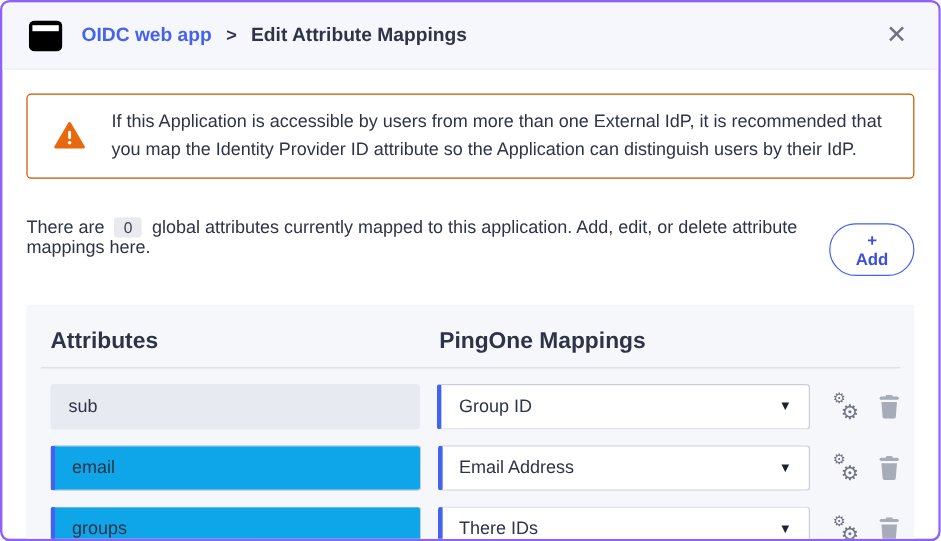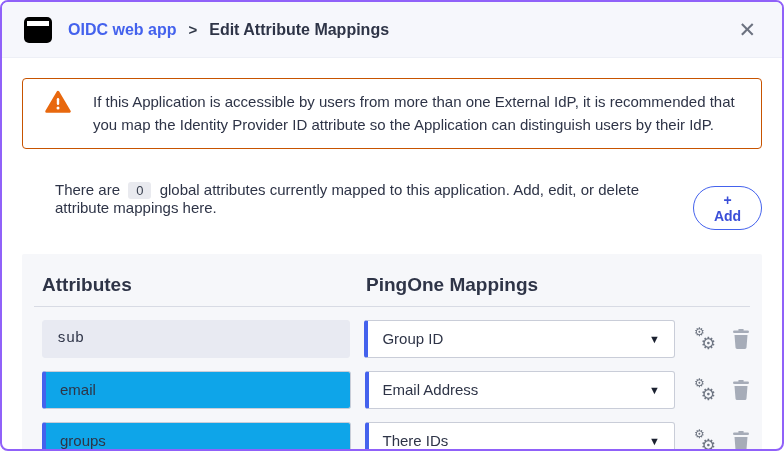"If this Application is accessible" .warning-box { align-items: none -> center }
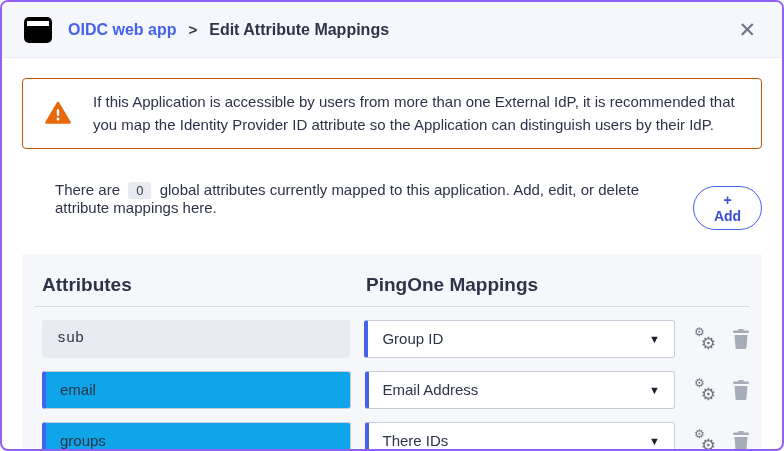"There are 0 global attributes" .summary-text { margin-left: 33px -> none }
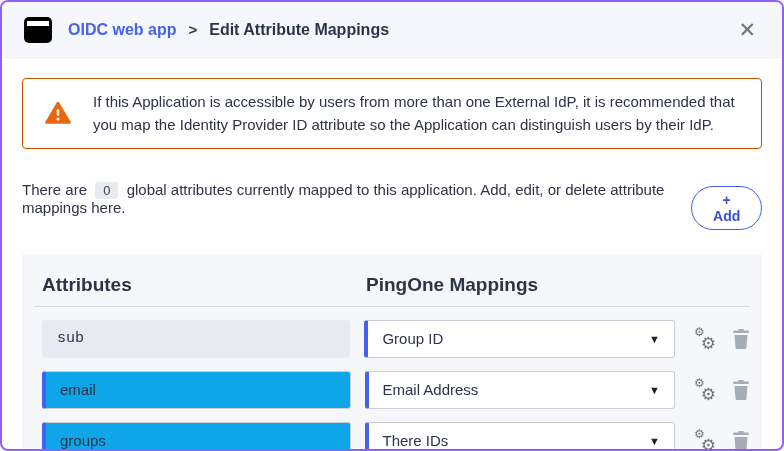"sub" .attr-input.locked { font-family: Liberation Mono, monospace -> none }
